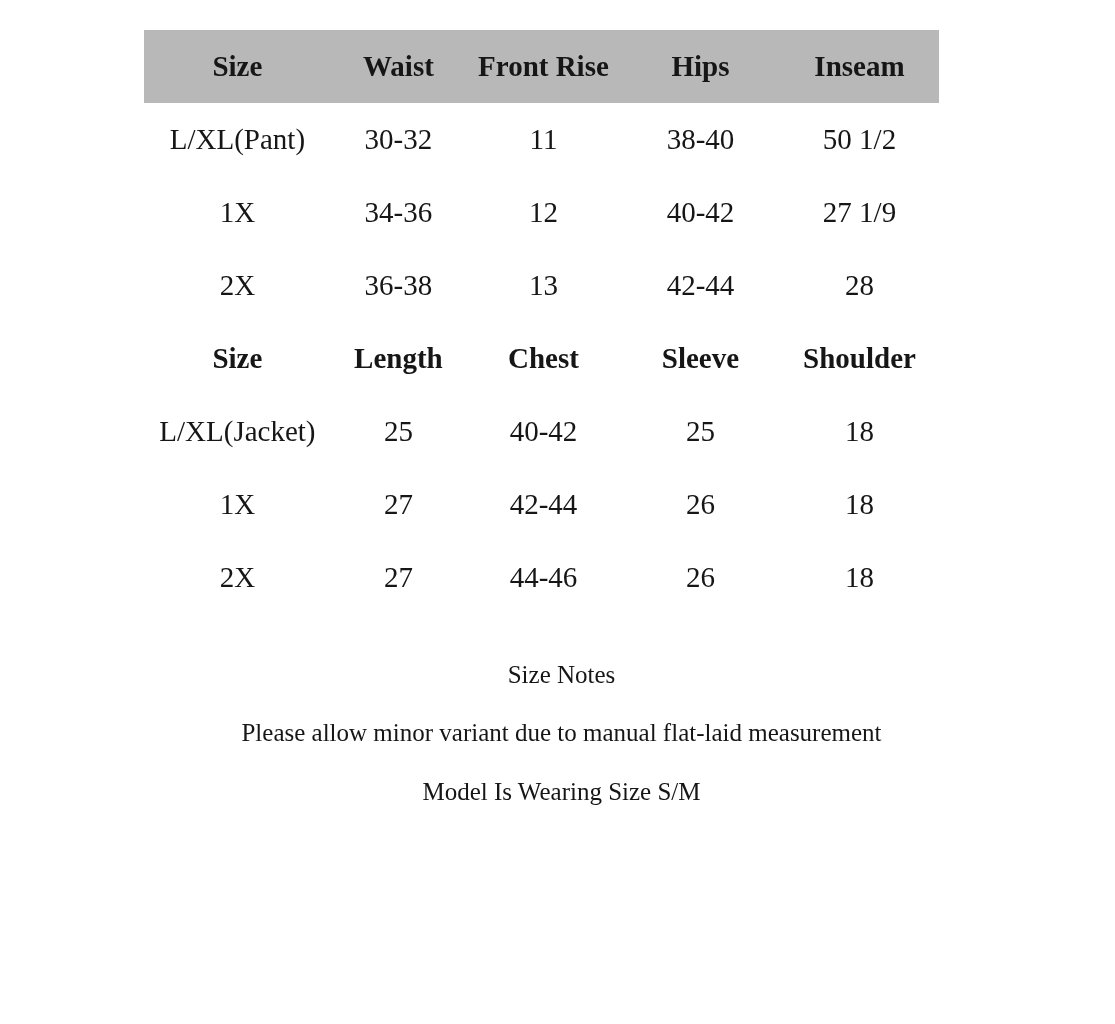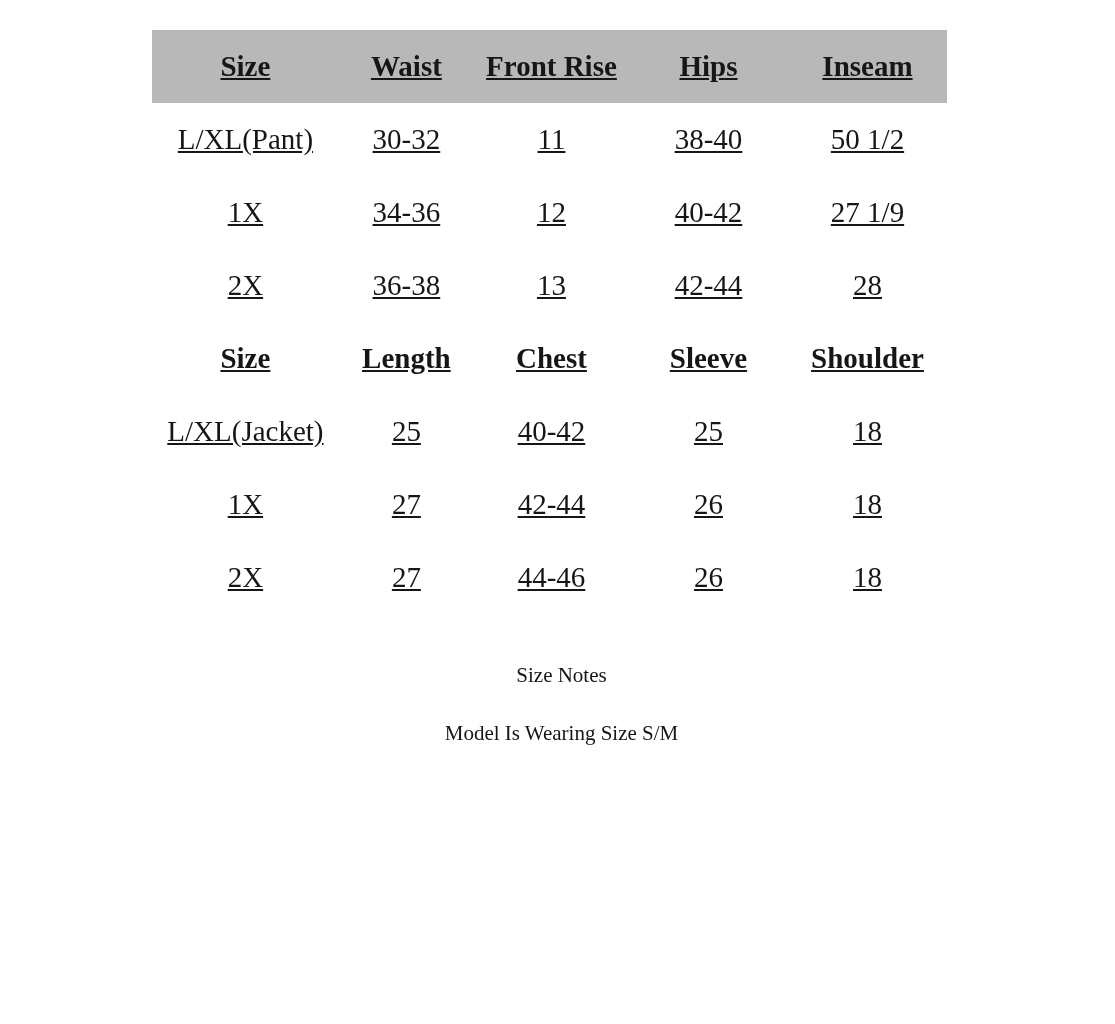"Size" .size-table { left: 152px -> 144px; text-decoration: underline -> none }
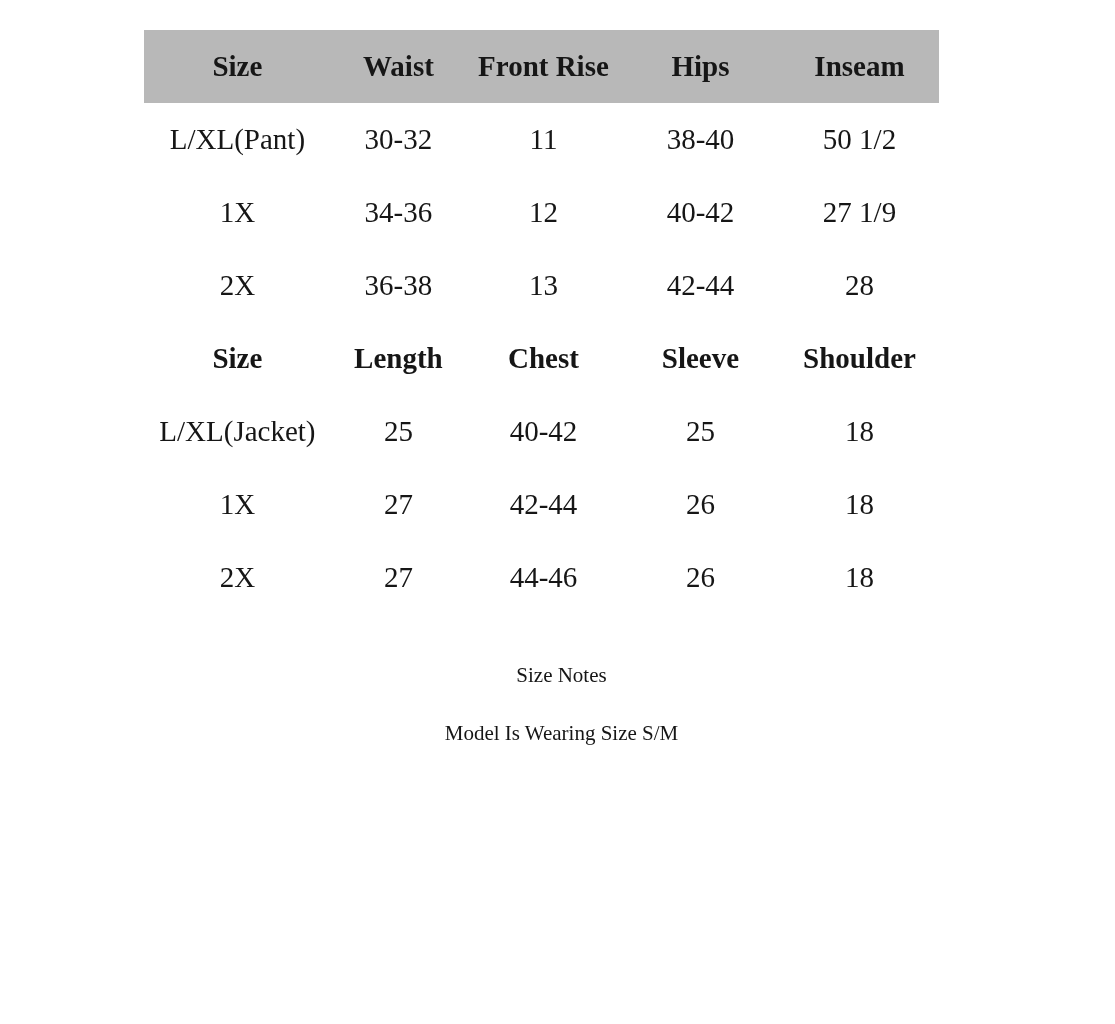"Size Notes" .note-line { font-size: 21px -> 25px }
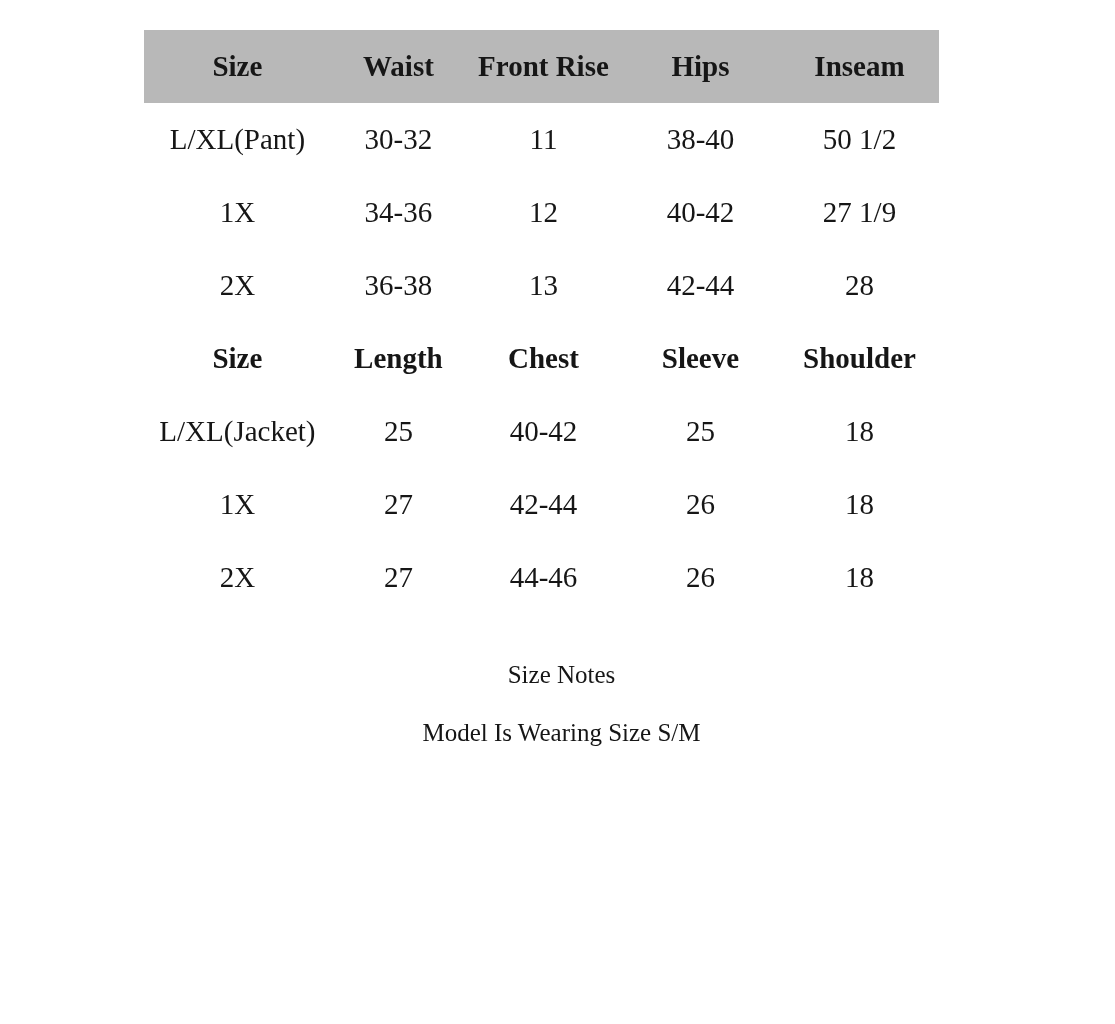"Please allow minor variant due" div.note-line { html: none -> <div>Please allow minor variant due to manual flat-laid measurement</div> }
